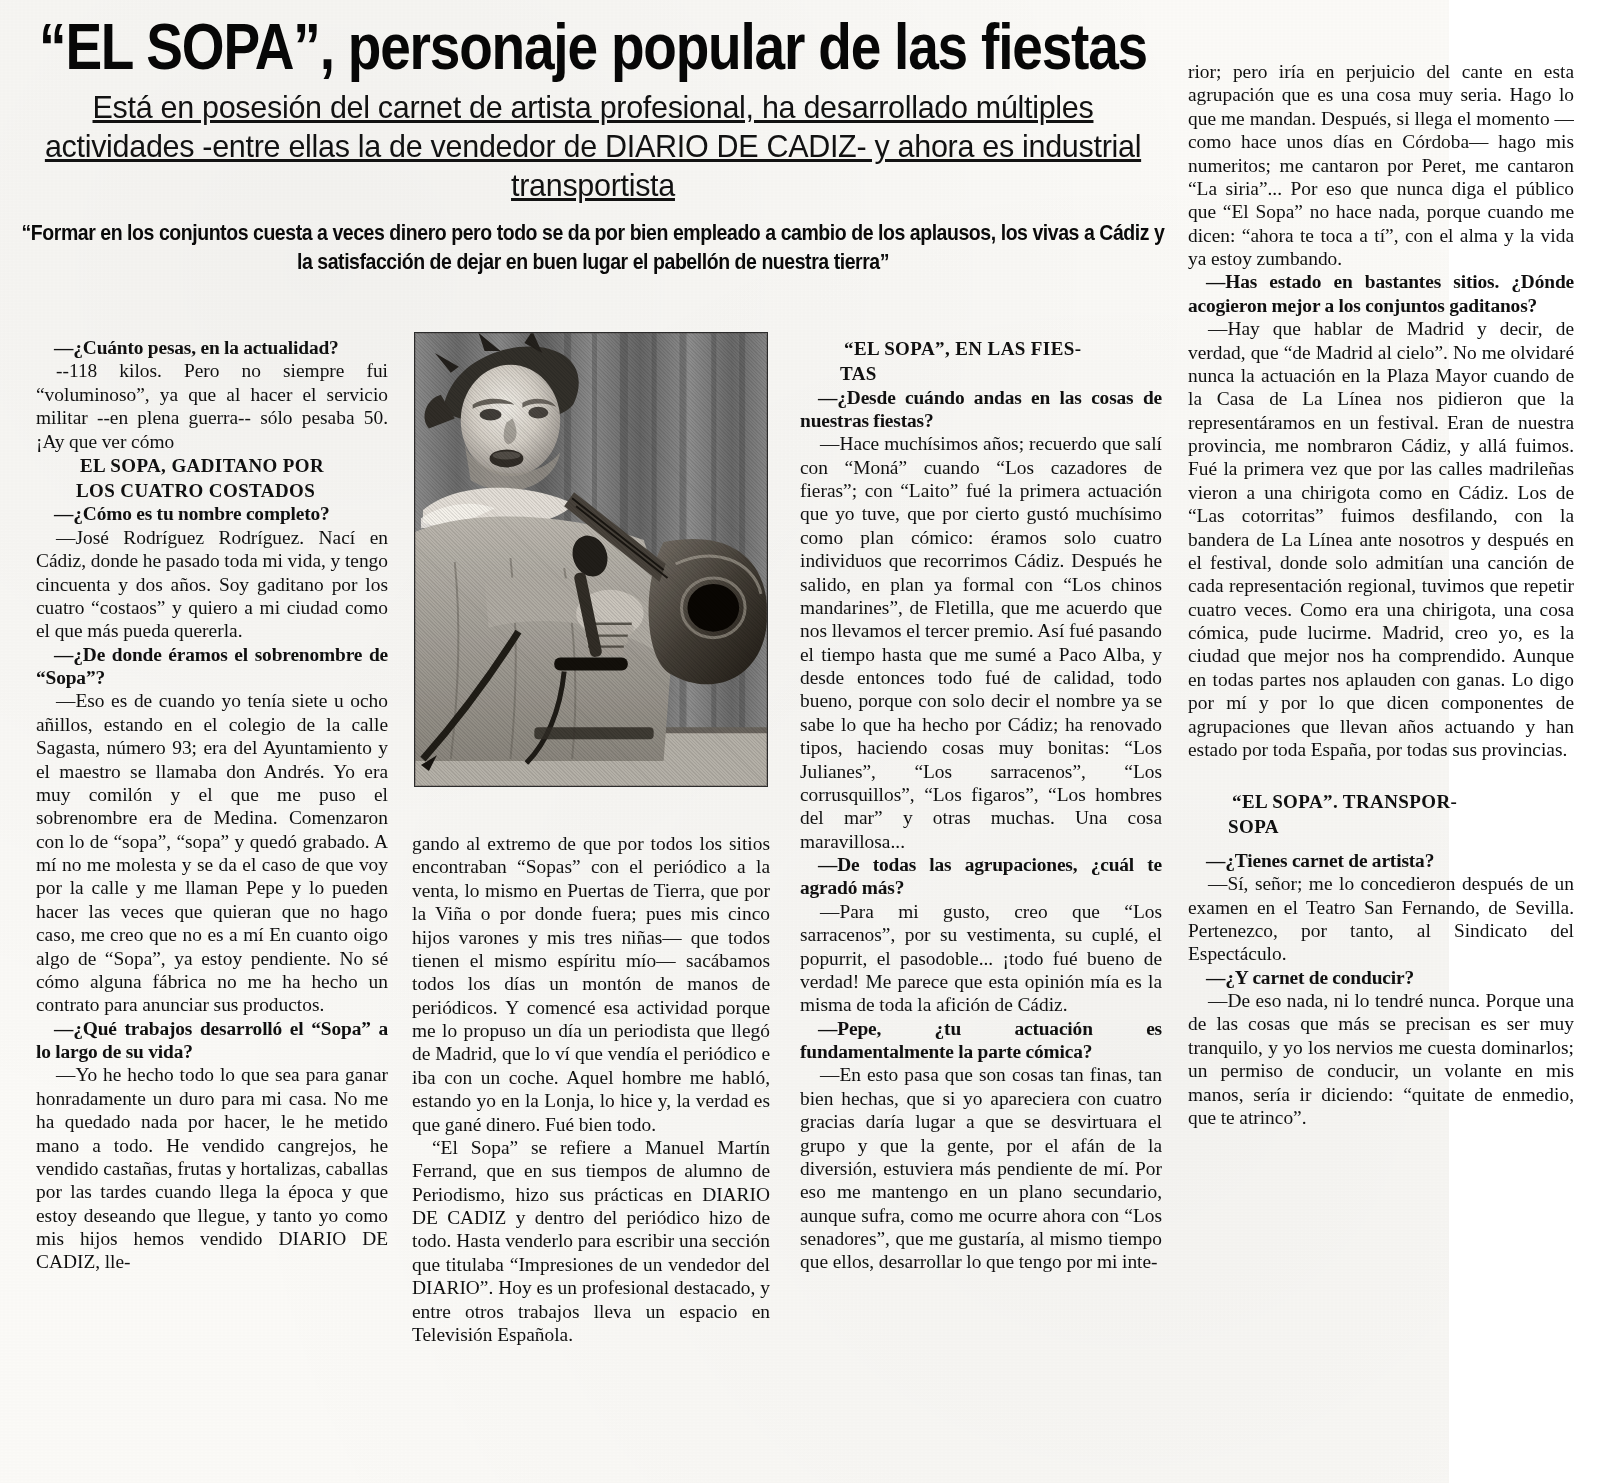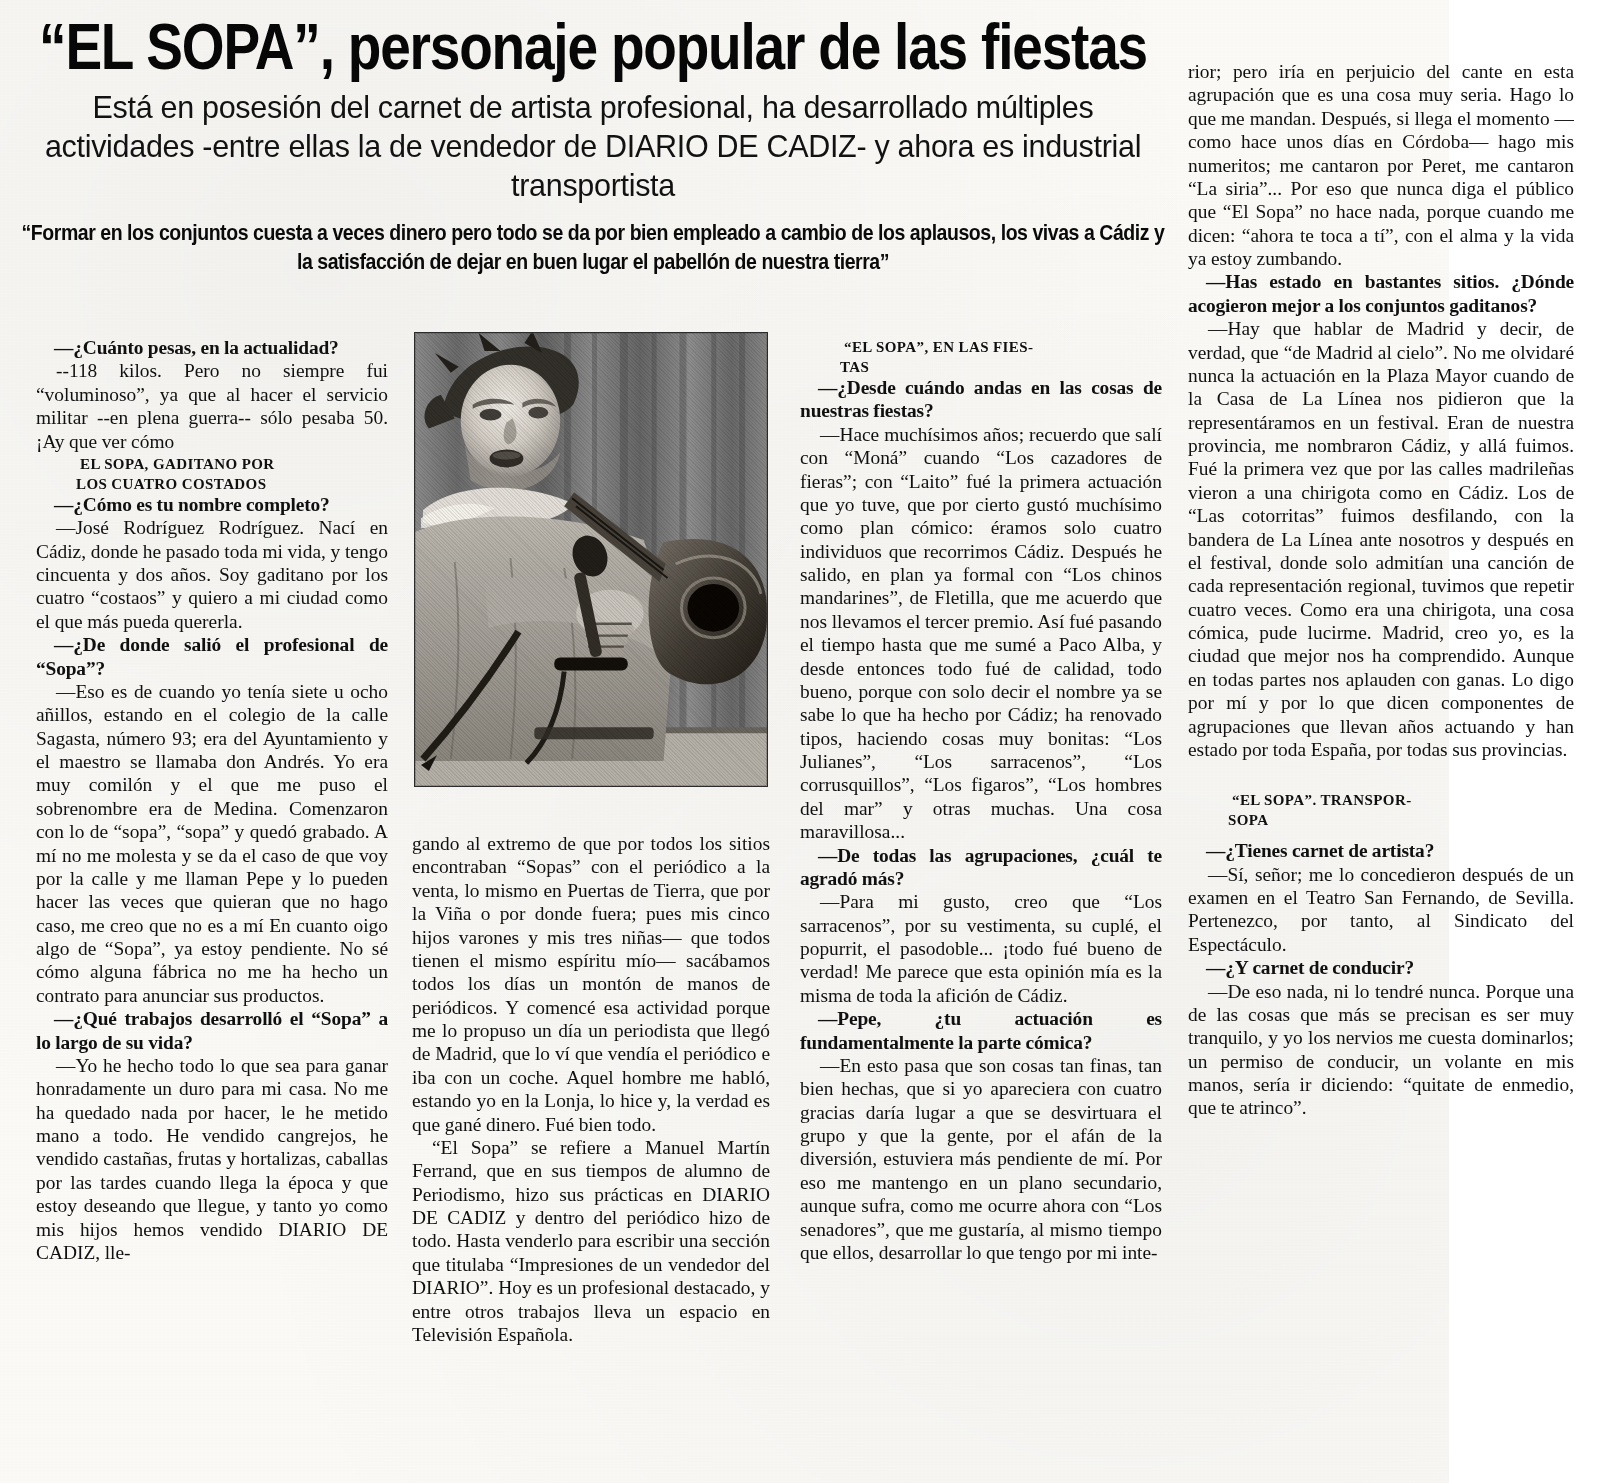"Está en posesión del carnet" .subhead { text-decoration: none -> underline }
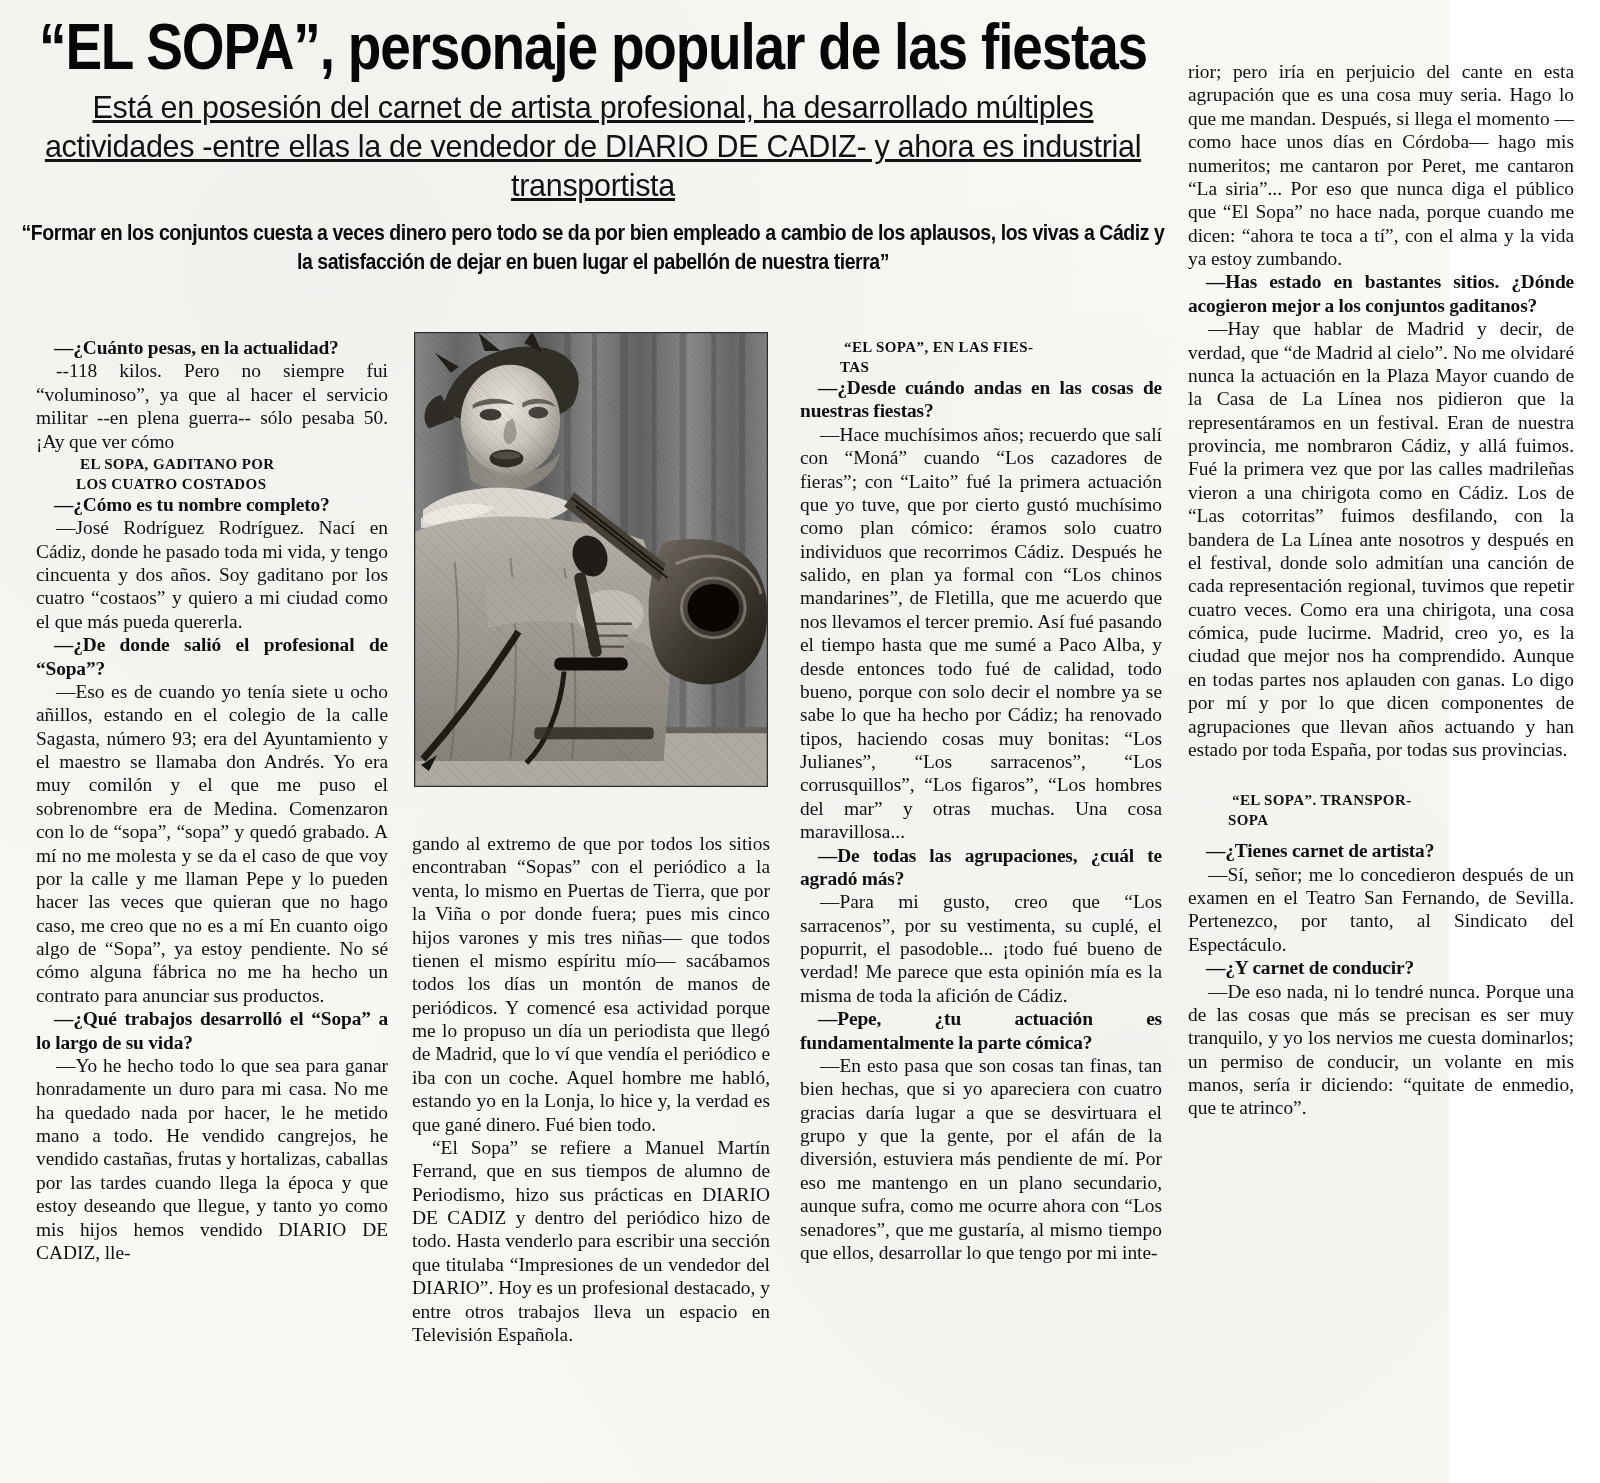"“EL SOPA”, EN LAS FIES-" .col h3 { font-size: 15px -> 19px }
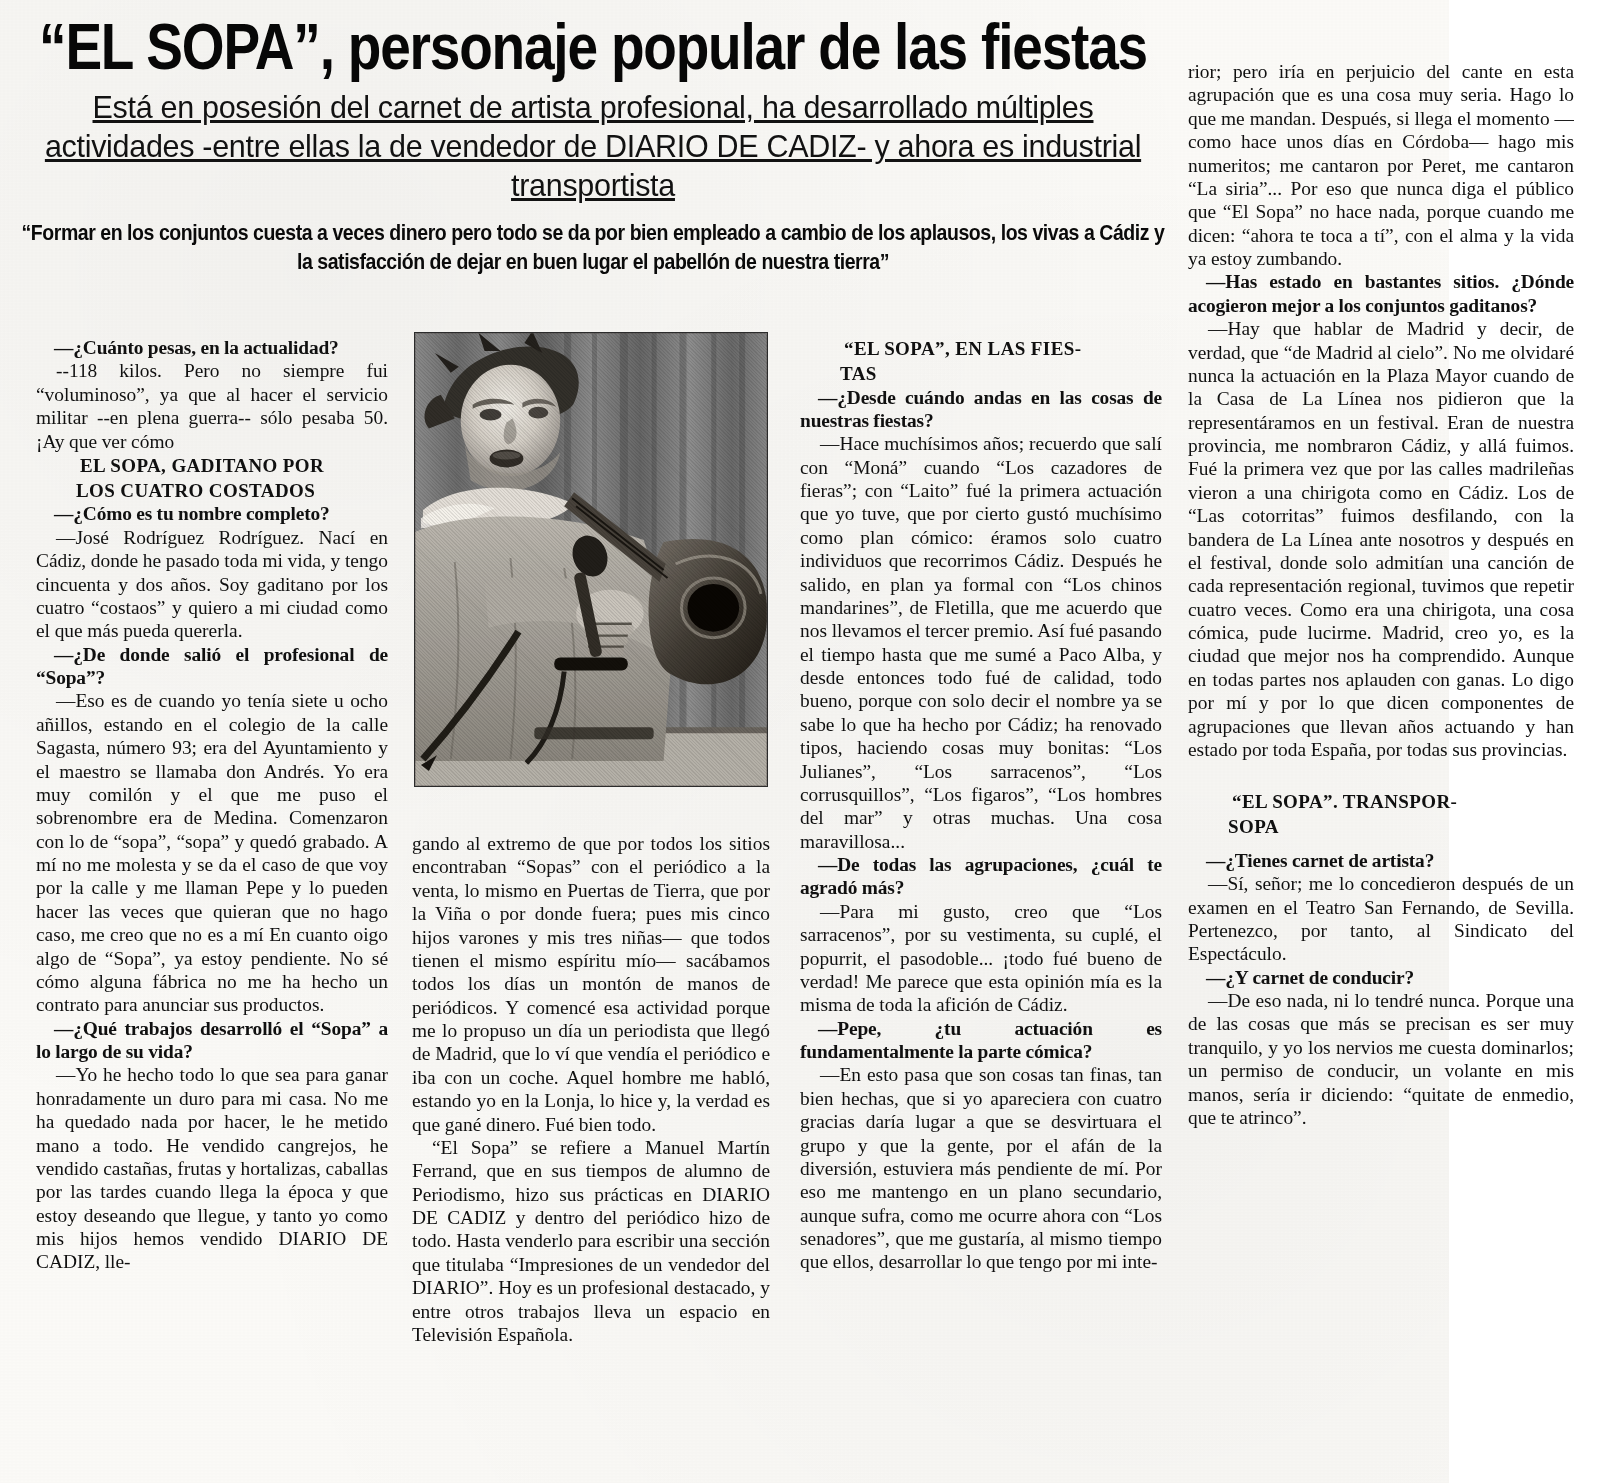"—¿De donde salió el profesional" p.q { text: salió el profesional -> éramos el sobrenombre }
